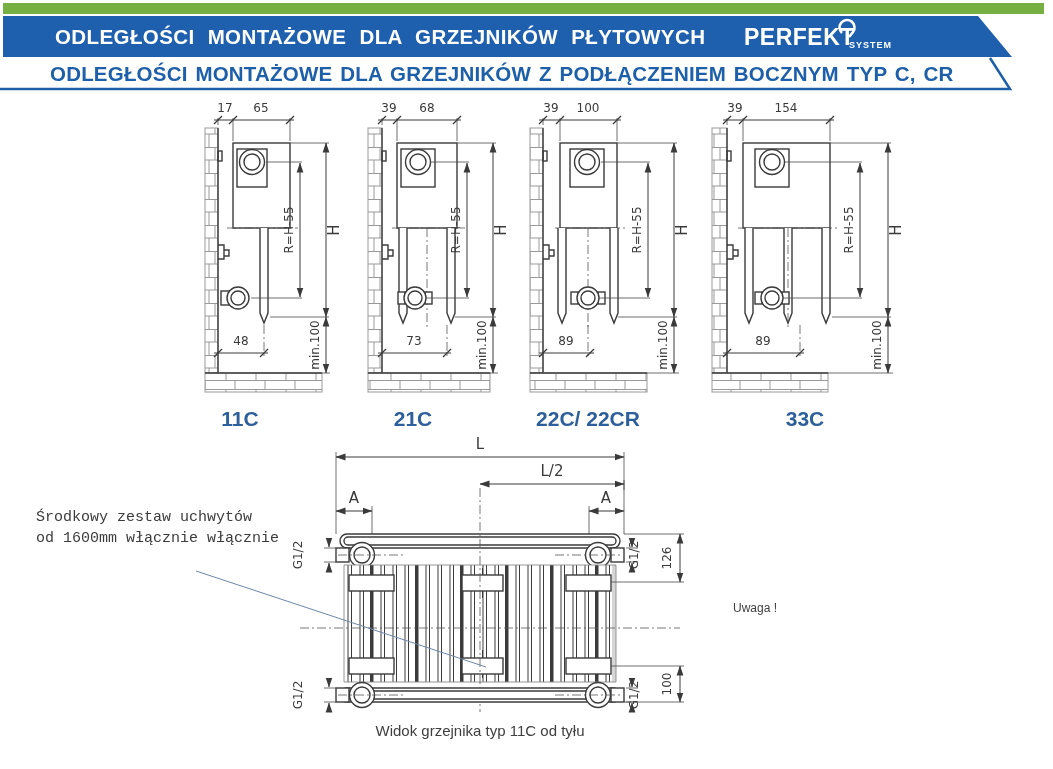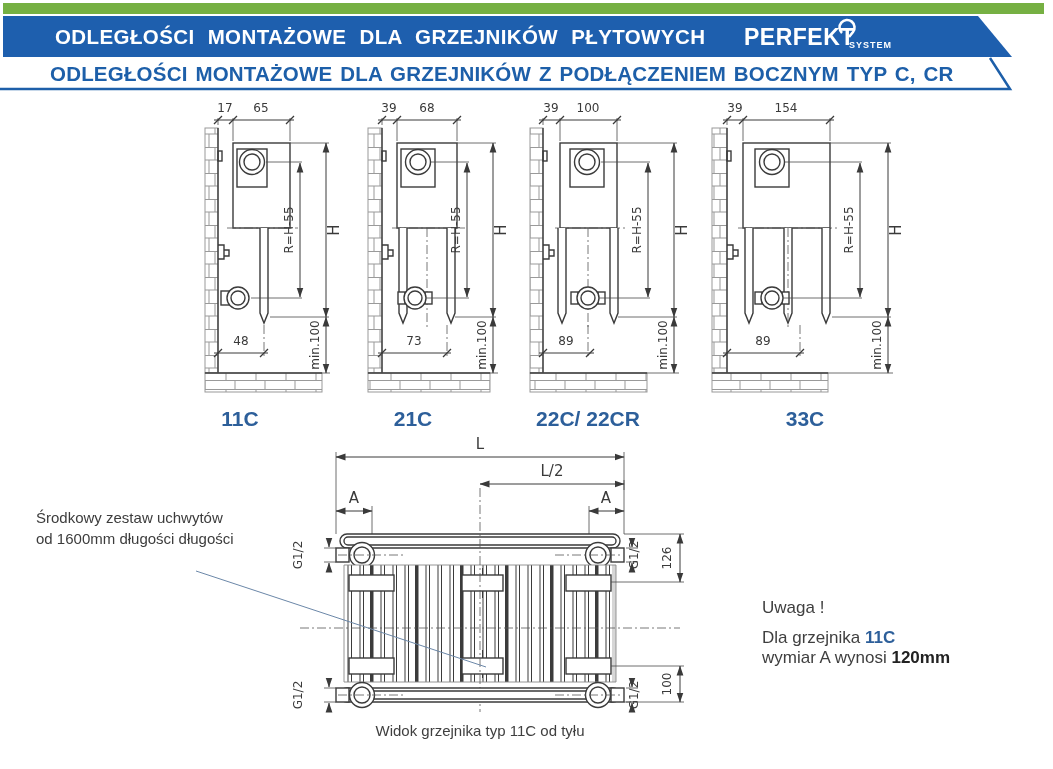"Środkowy zestaw uchwytów" .annotation { font-family: none -> Liberation Mono, monospace }
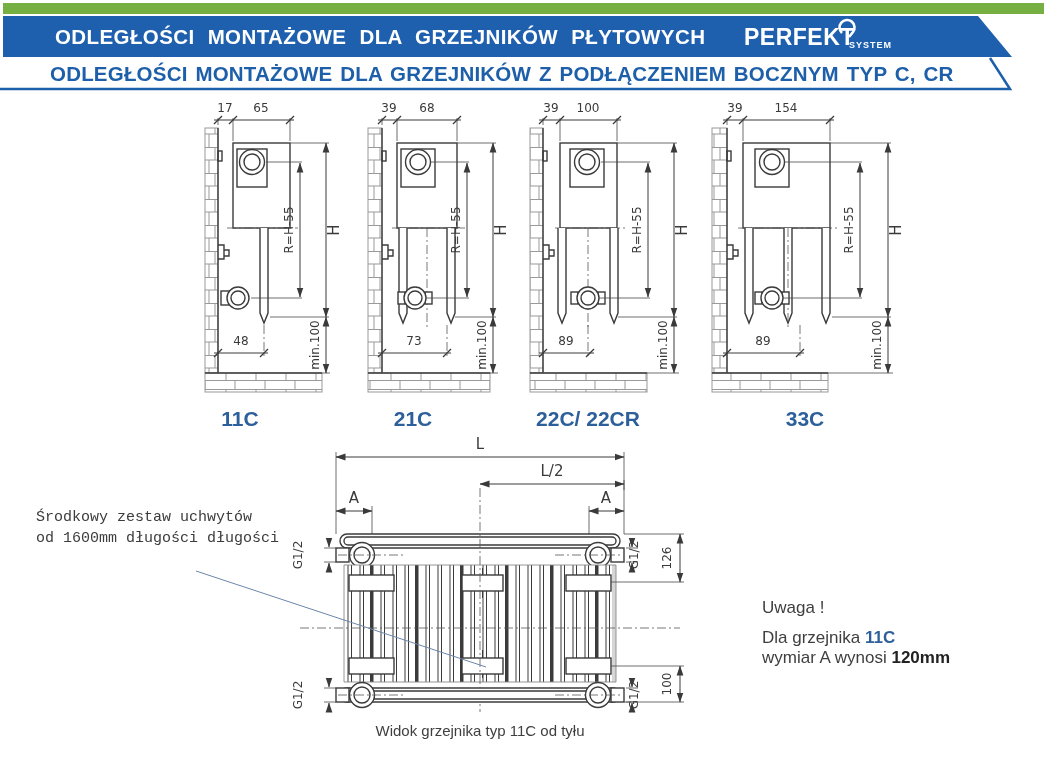"od 1600mm długości długości" div { text: długości długości -> włącznie włącznie }
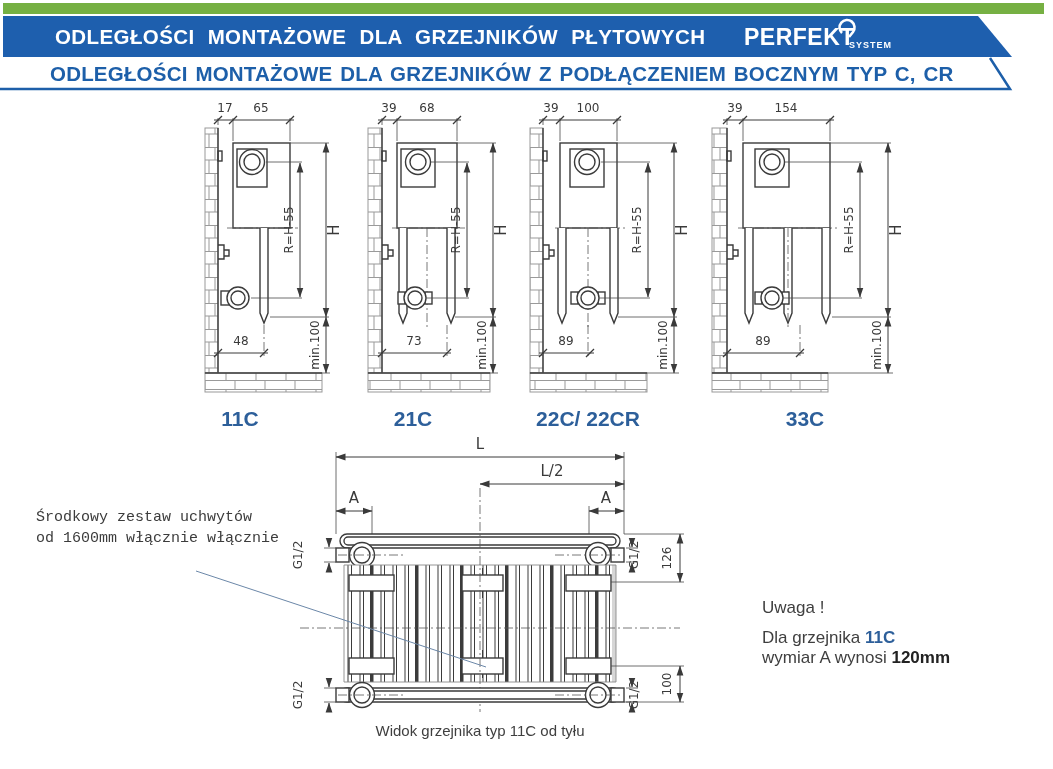"Uwaga !" .note { font-size: 17px -> 12px; left: 762px -> 733px }
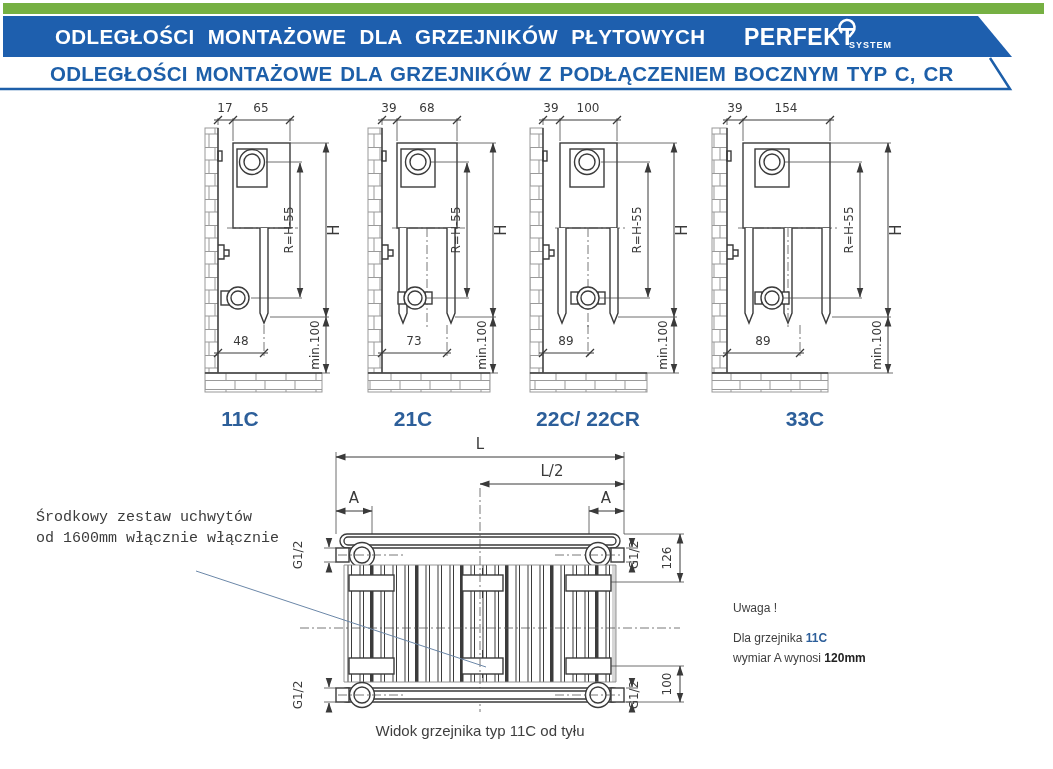"Dla grzejnika 11C" div.grp { html: <div> <div><span>Dla grzejnika </span><span>11C</span></div> <div><span>wymiar A wynosi </span><span>120mm</span></div> </div> -> none }
